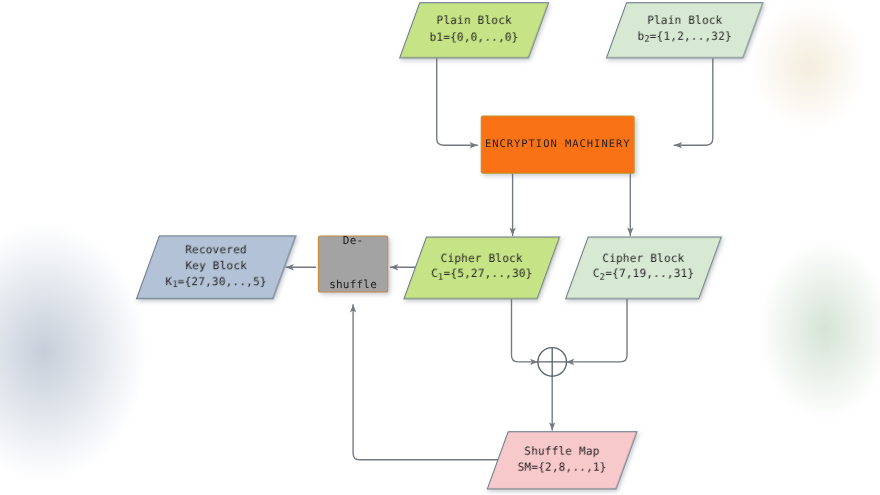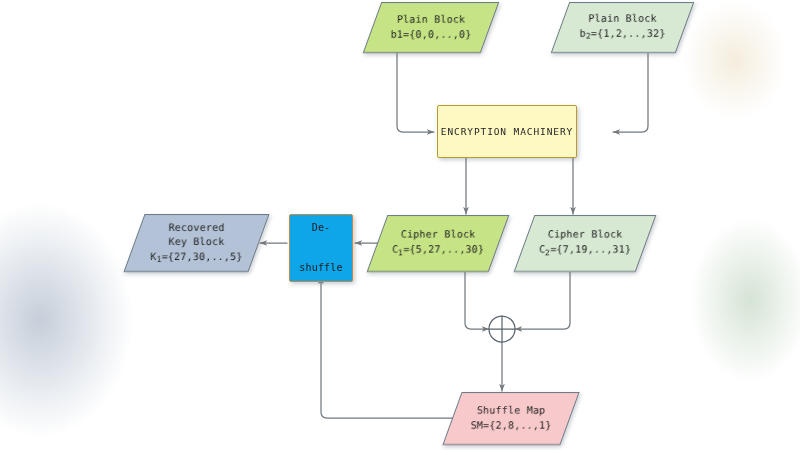"ENCRYPTION MACHINERY" div.node { background: #fef9c3 -> #f97316 }
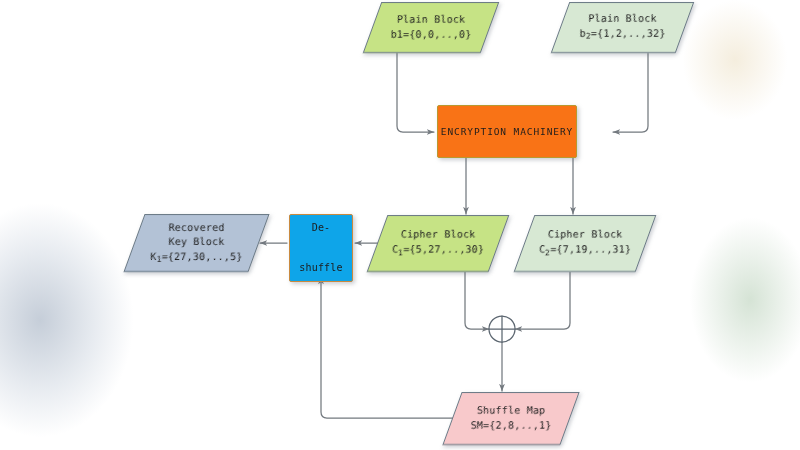"De-" div.node { background: #0ea5e9 -> #a3a3a3; height: 68px -> 52px }
